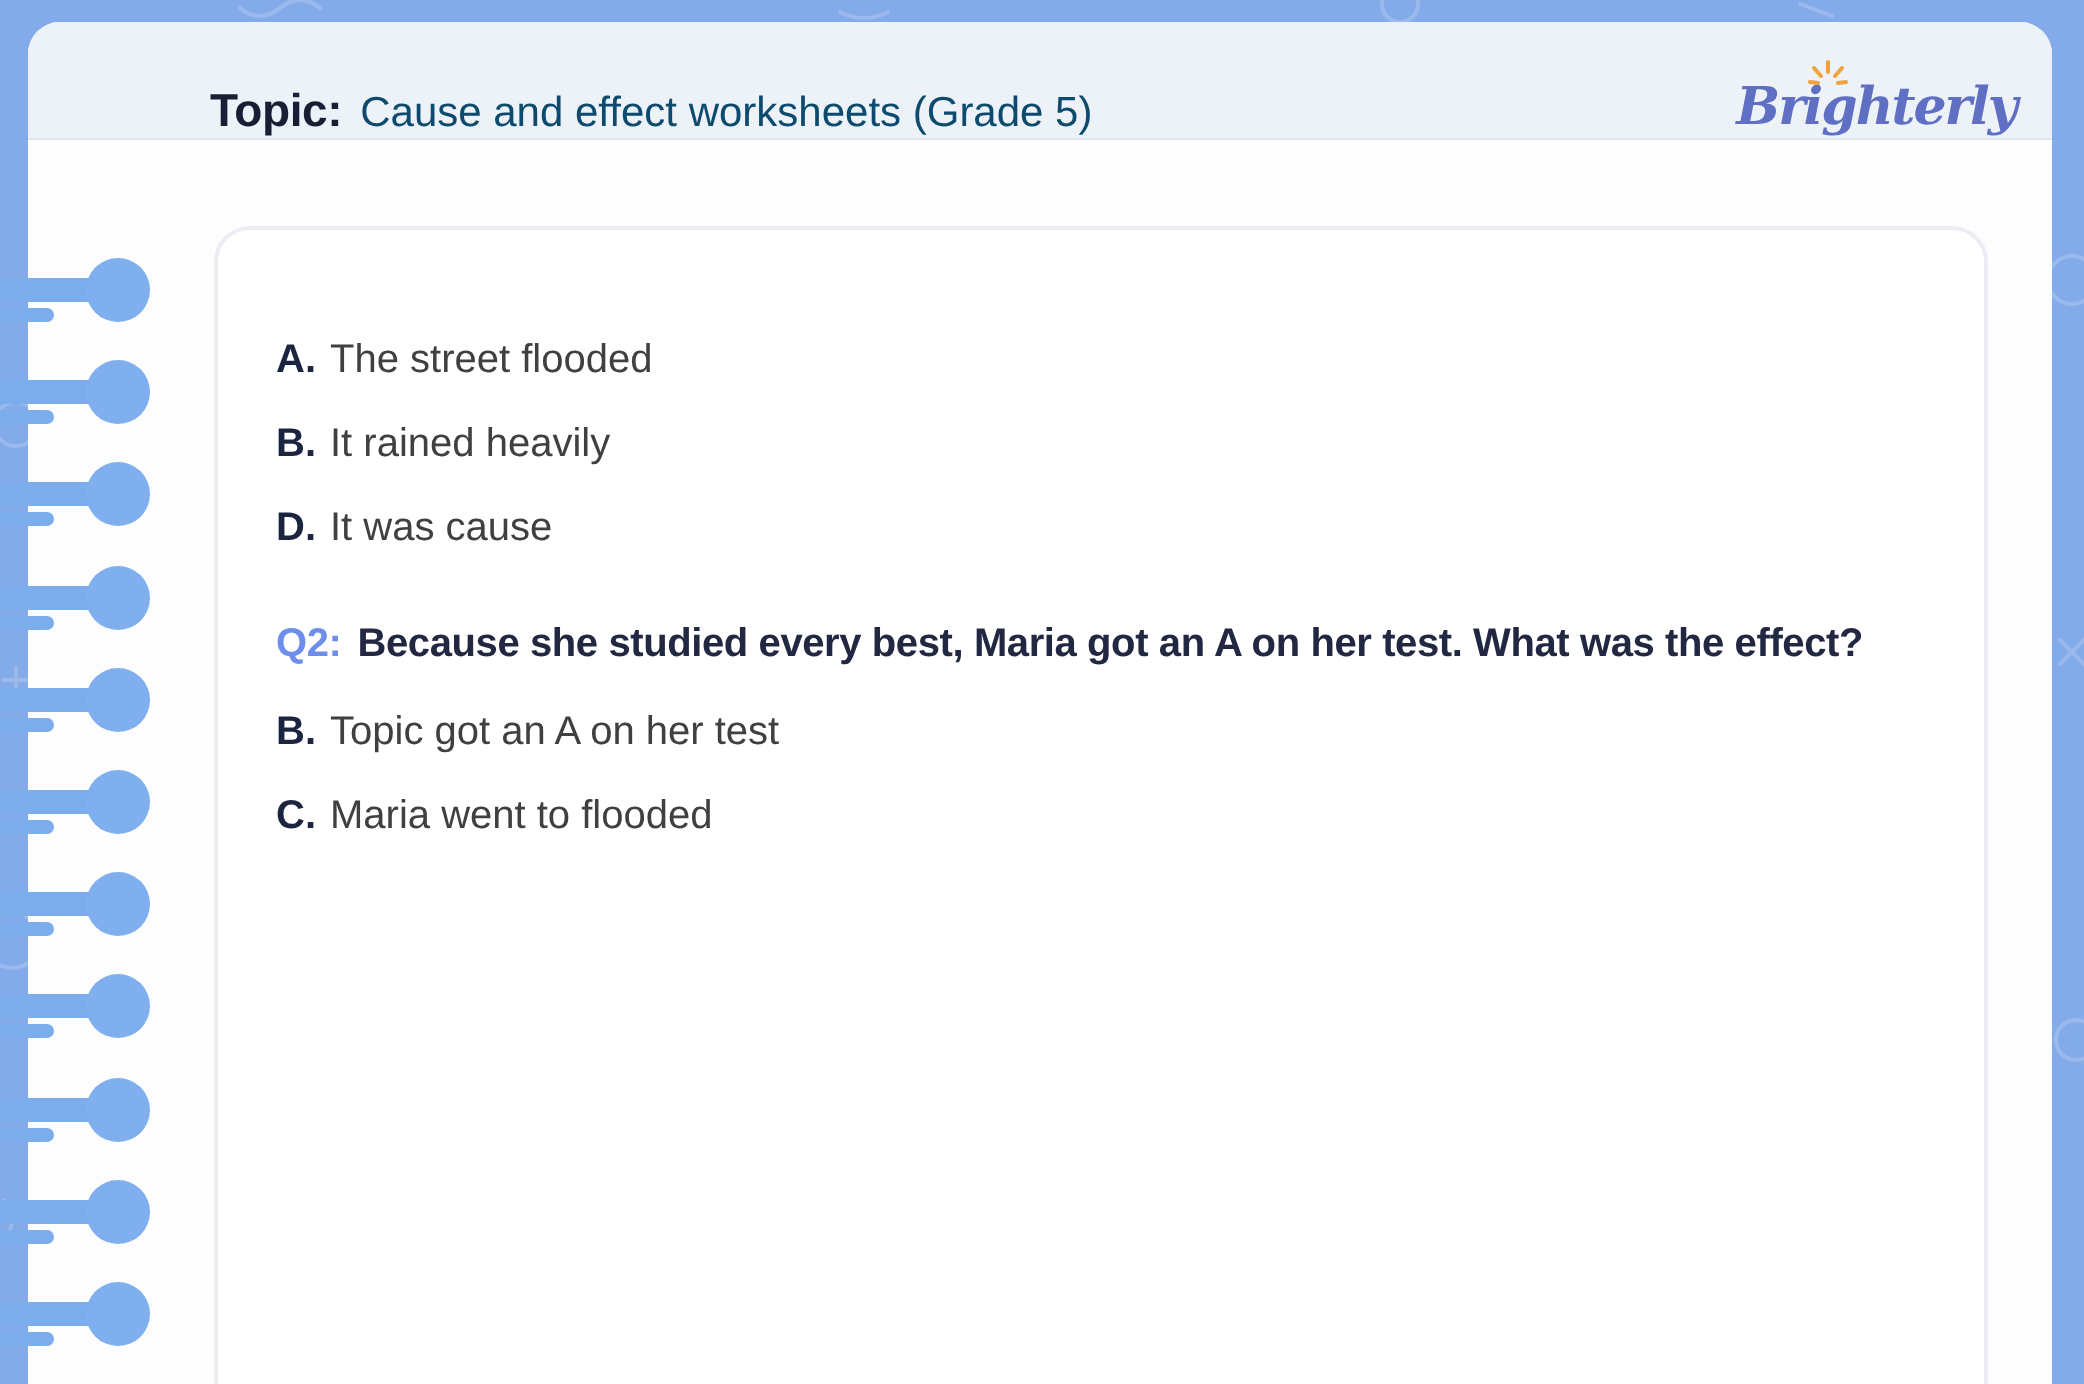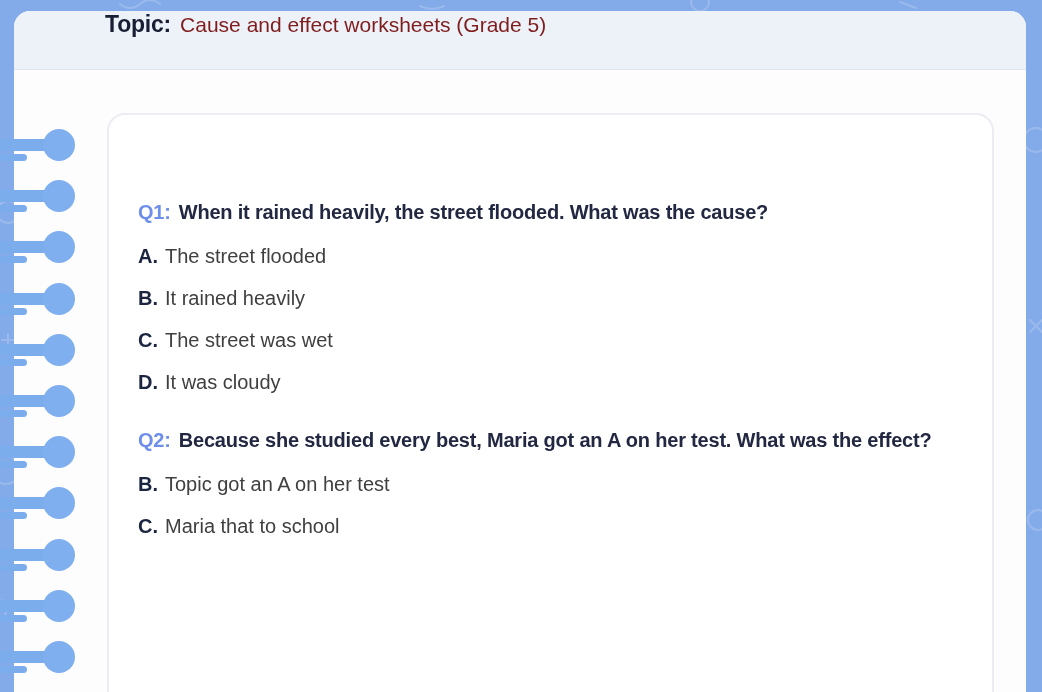"Topic:" .band { align-items: flex-start -> flex-end }
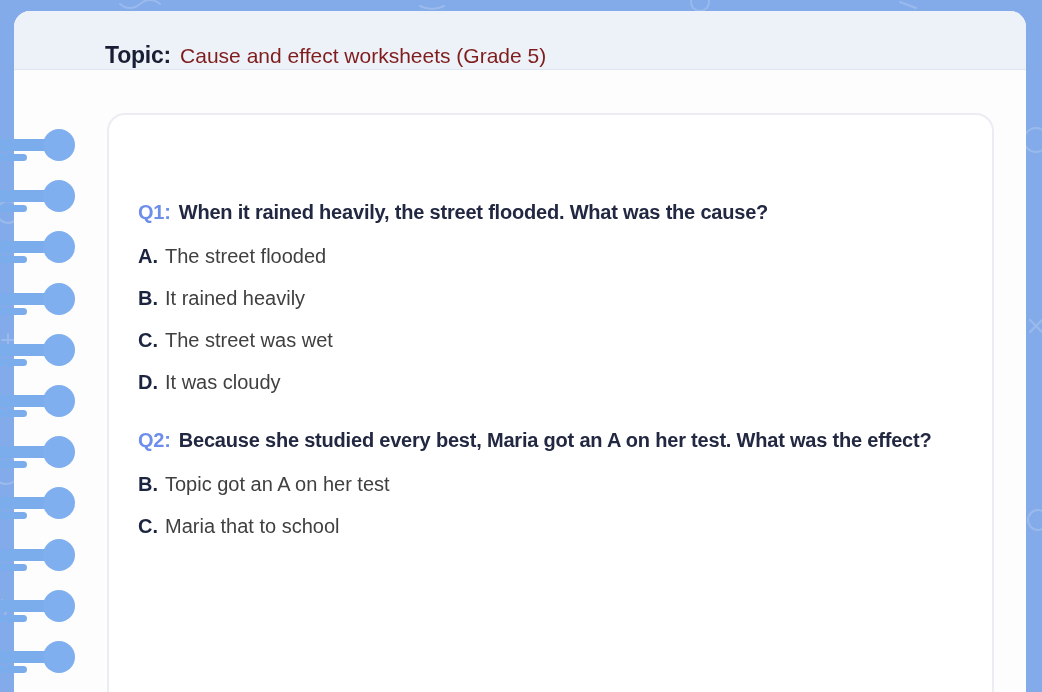"Cause and effect worksheets (Grade" .topic-value { color: #7f1d1d -> #0c4a6e }
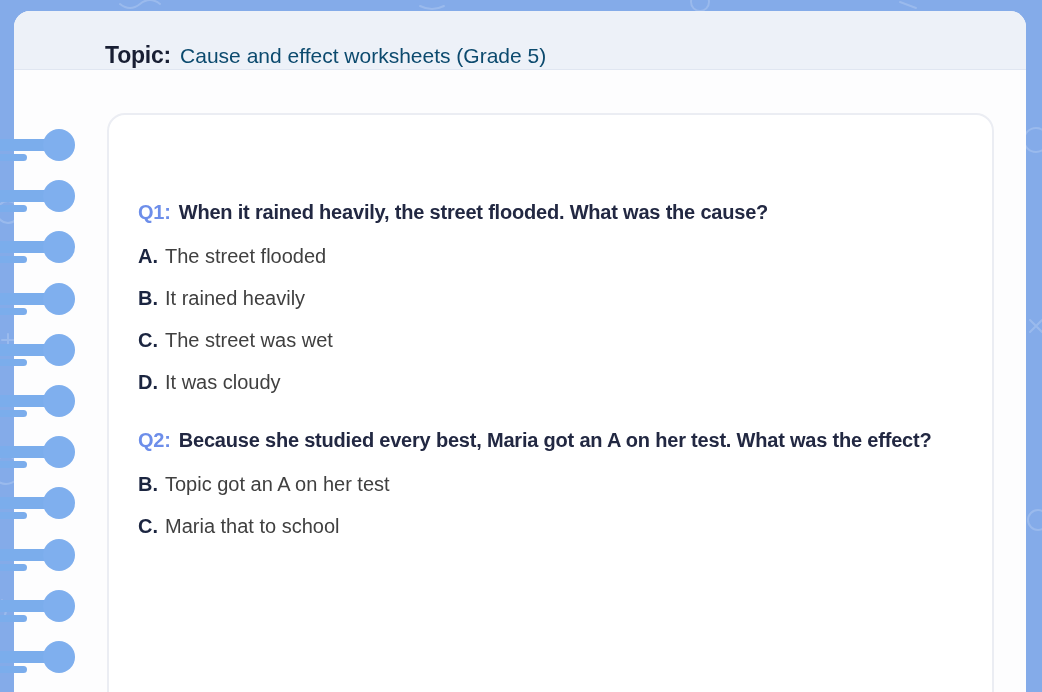"Brighterly" div.logo { html: none -> <div> <svg> <g> <line></line> <line></line> <line></line> <line></line> <line></line> </g> </svg> <span>Brighterly</span> </div> }
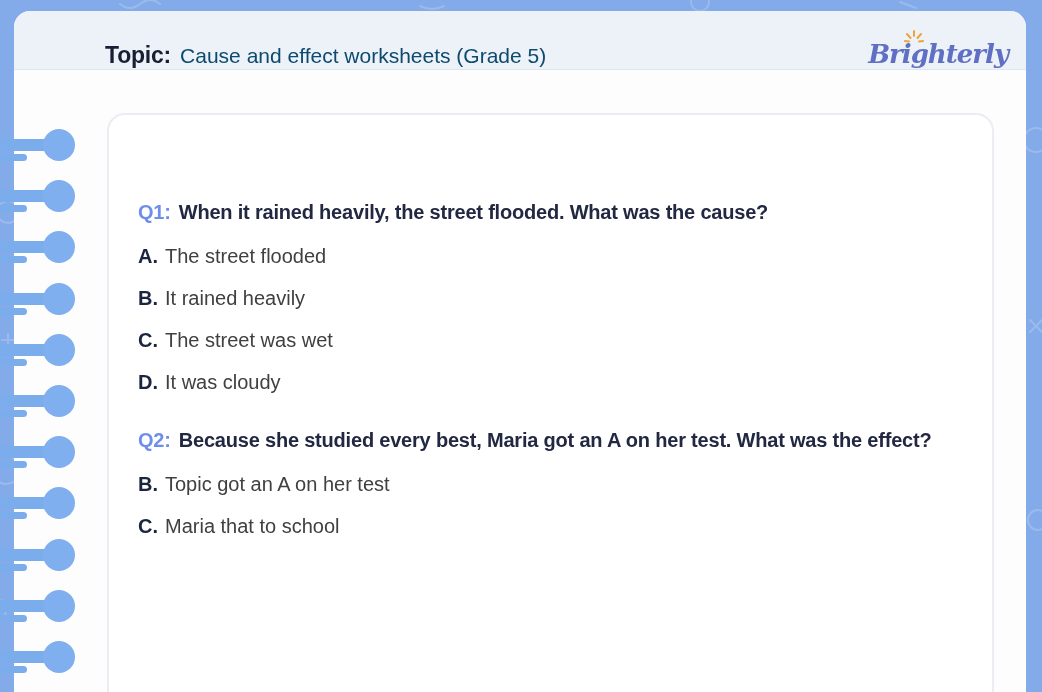"Q1: When it rained heavily," p.question { html: <p> <span>Q1:</span><span>When it rained heavily, the street flooded. What was the cause?</span> </p> -> none }
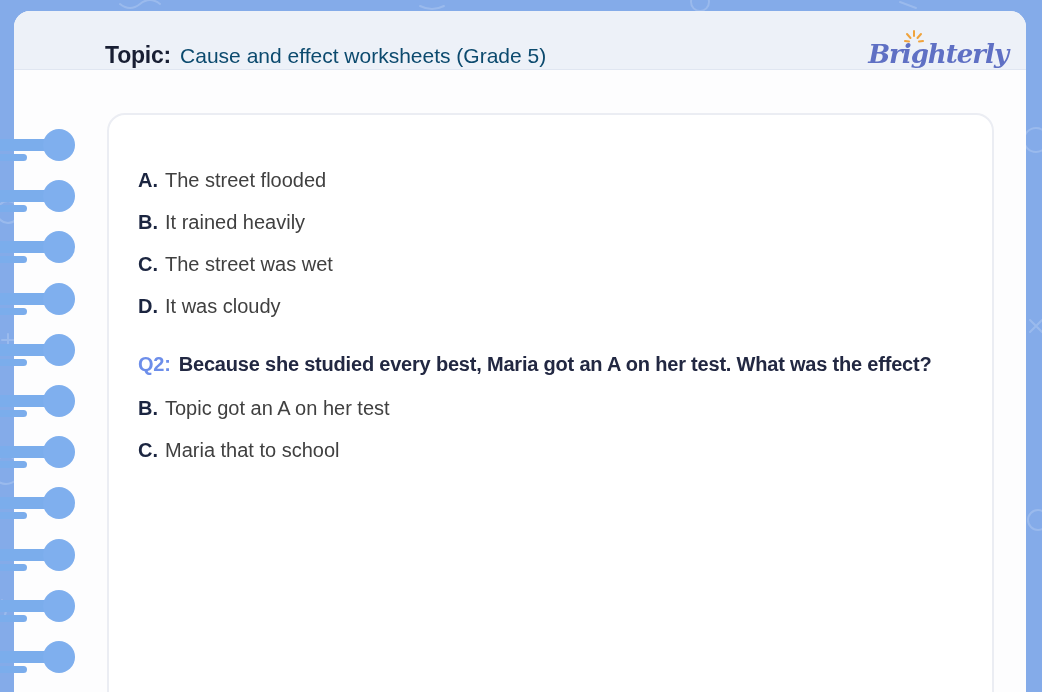"C. The street was wet" p.option { html: <p> <span>C.</span><span>The street was wet</span> </p> -> none }
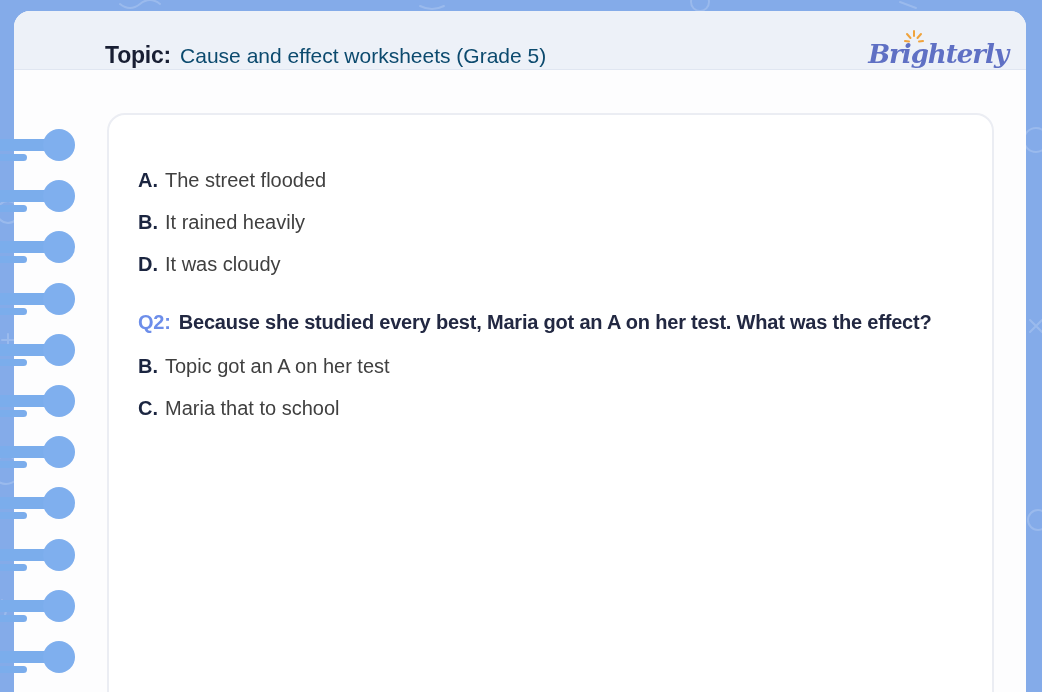"It was cloudy" span.opt-text { text: cloudy -> cause }
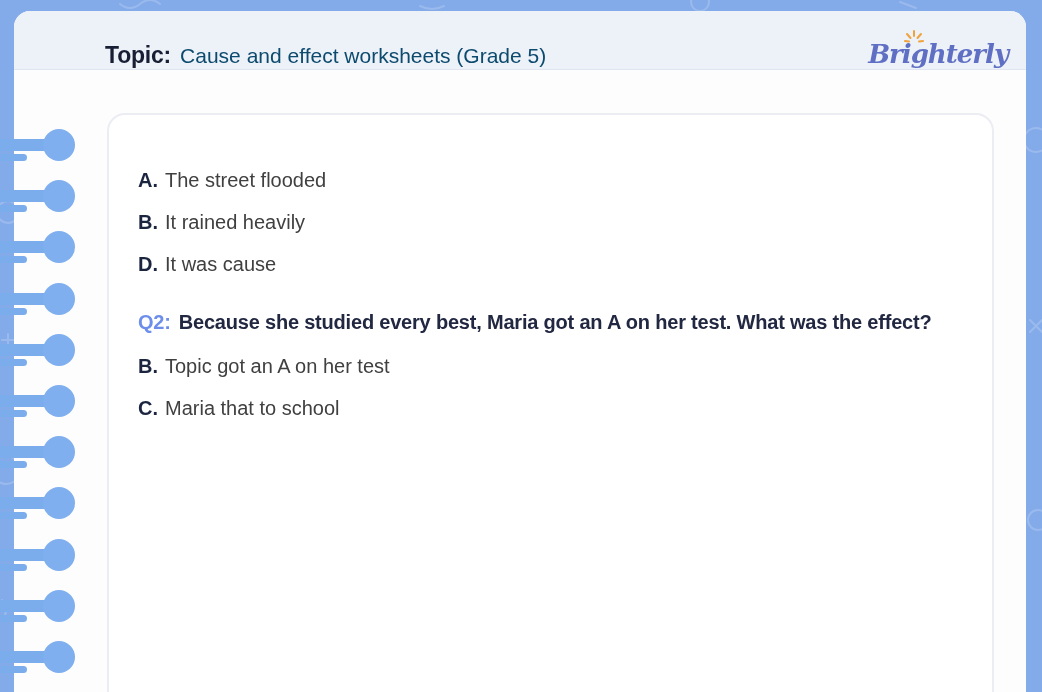"Maria that to school" span.opt-text { text: that to school -> went to flooded }
